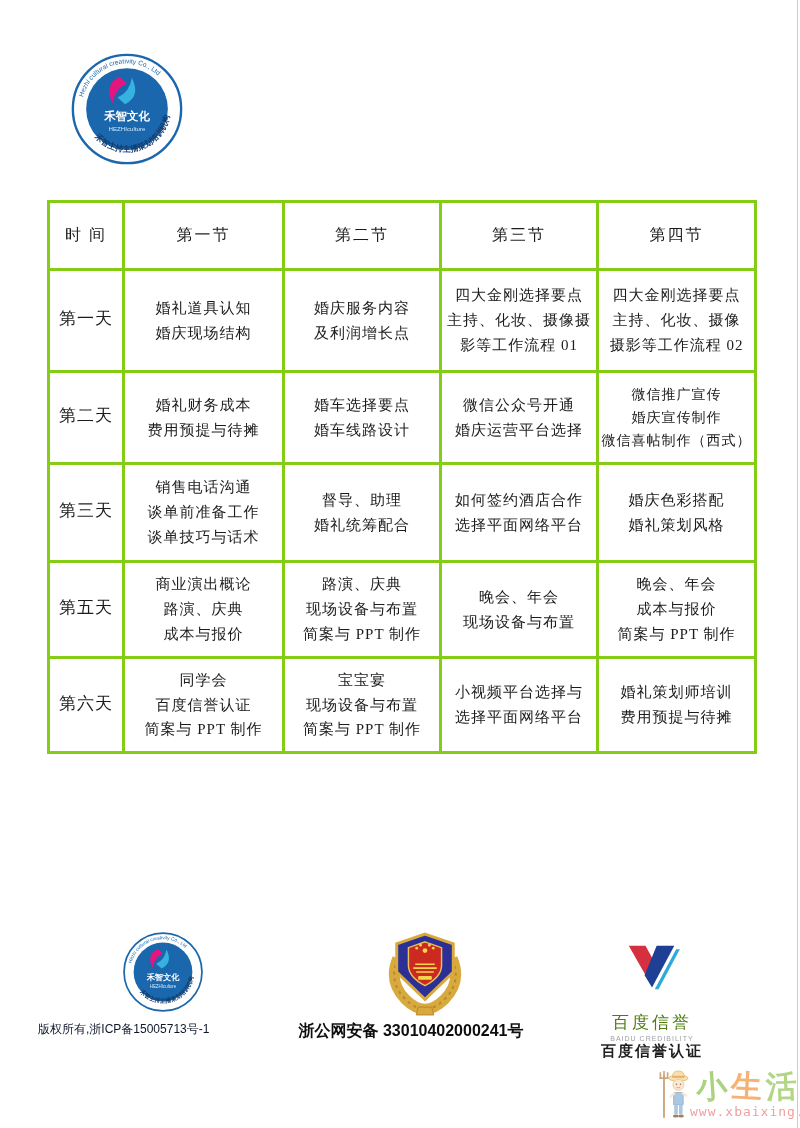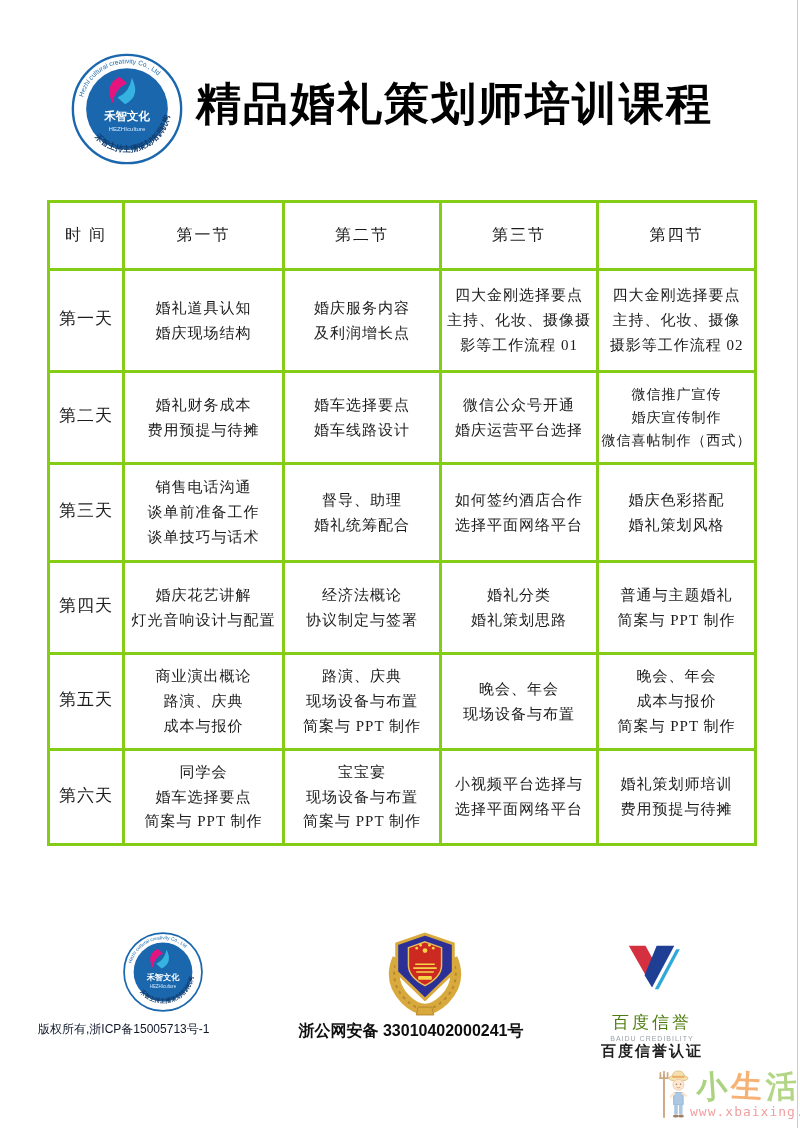"精品婚礼策划师培训课程" div.doc-title { html: <div>精品婚礼策划师培训课程</div> -> none }
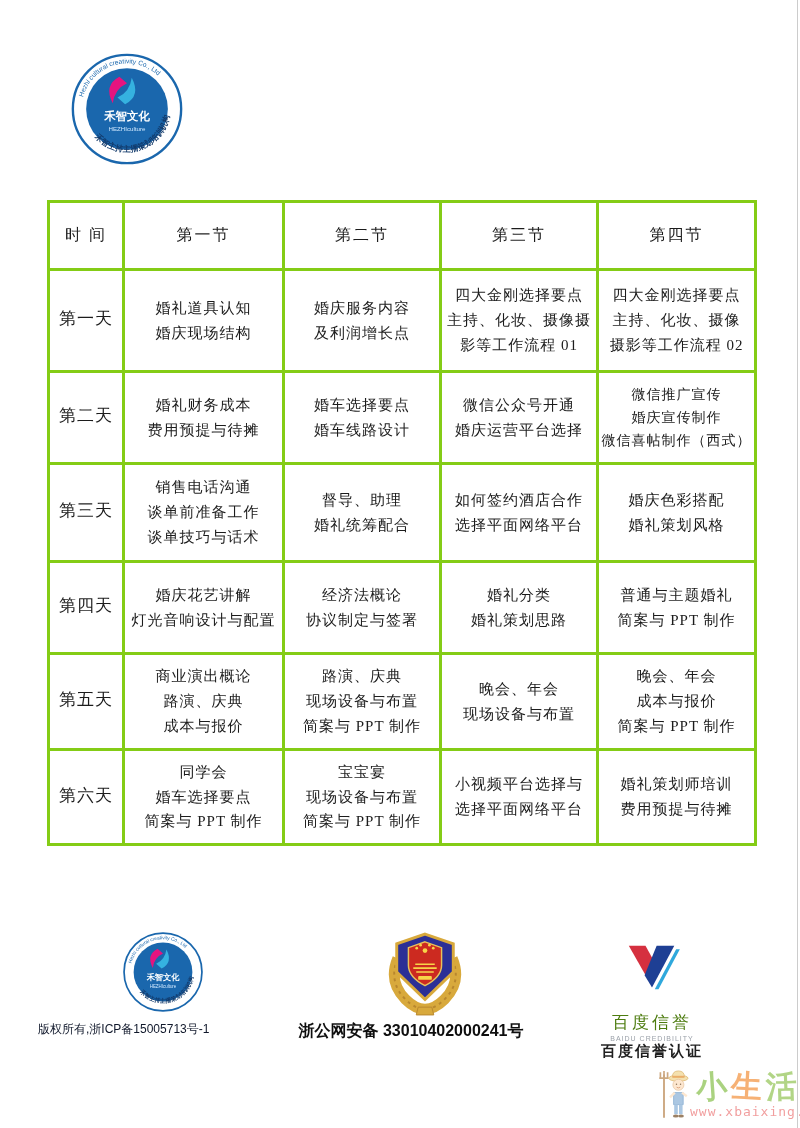"第四天" tr { html: <tr> <td>第四天</td> <td>婚庆花艺讲解 灯光音响设计与配置</td> <td>经济法概论 协议制定与签署</td> <td>婚礼分类 婚礼策划思路</td> <td>普通与主题婚礼 简案与 PPT 制作</td> </tr> -> none }
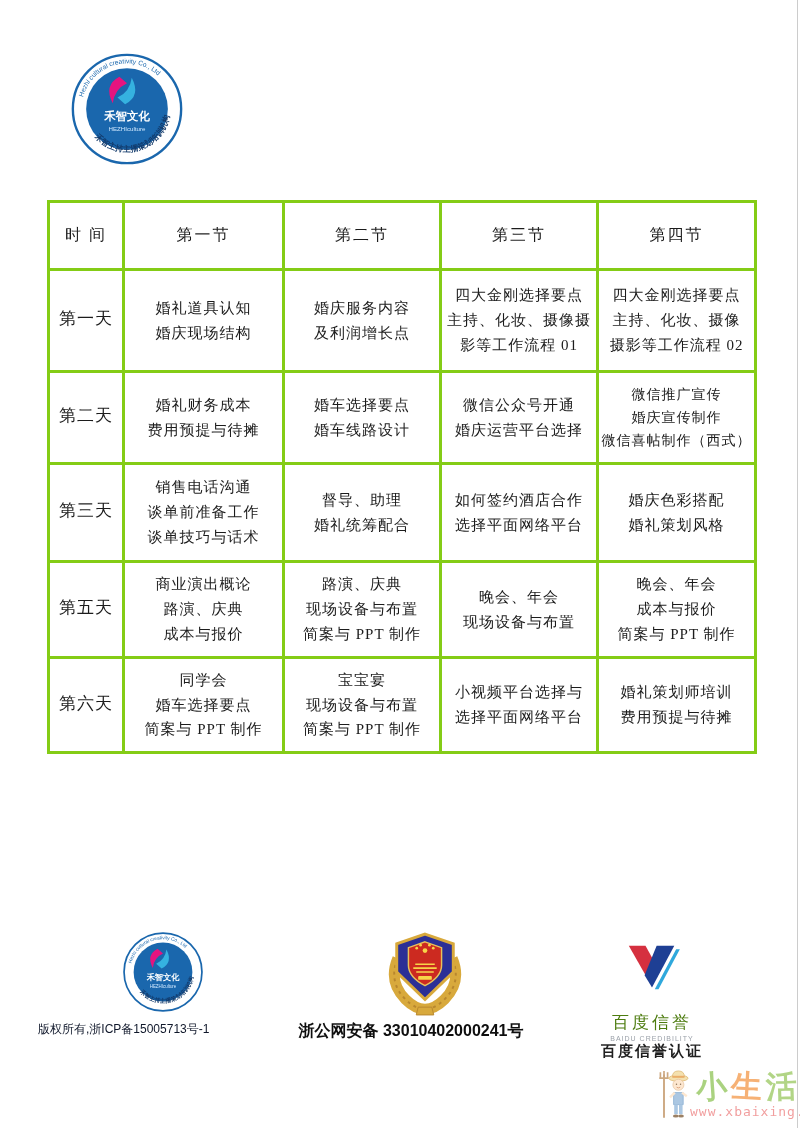"同学会" td { text: 婚车选择要点 -> 百度信誉认证 }
